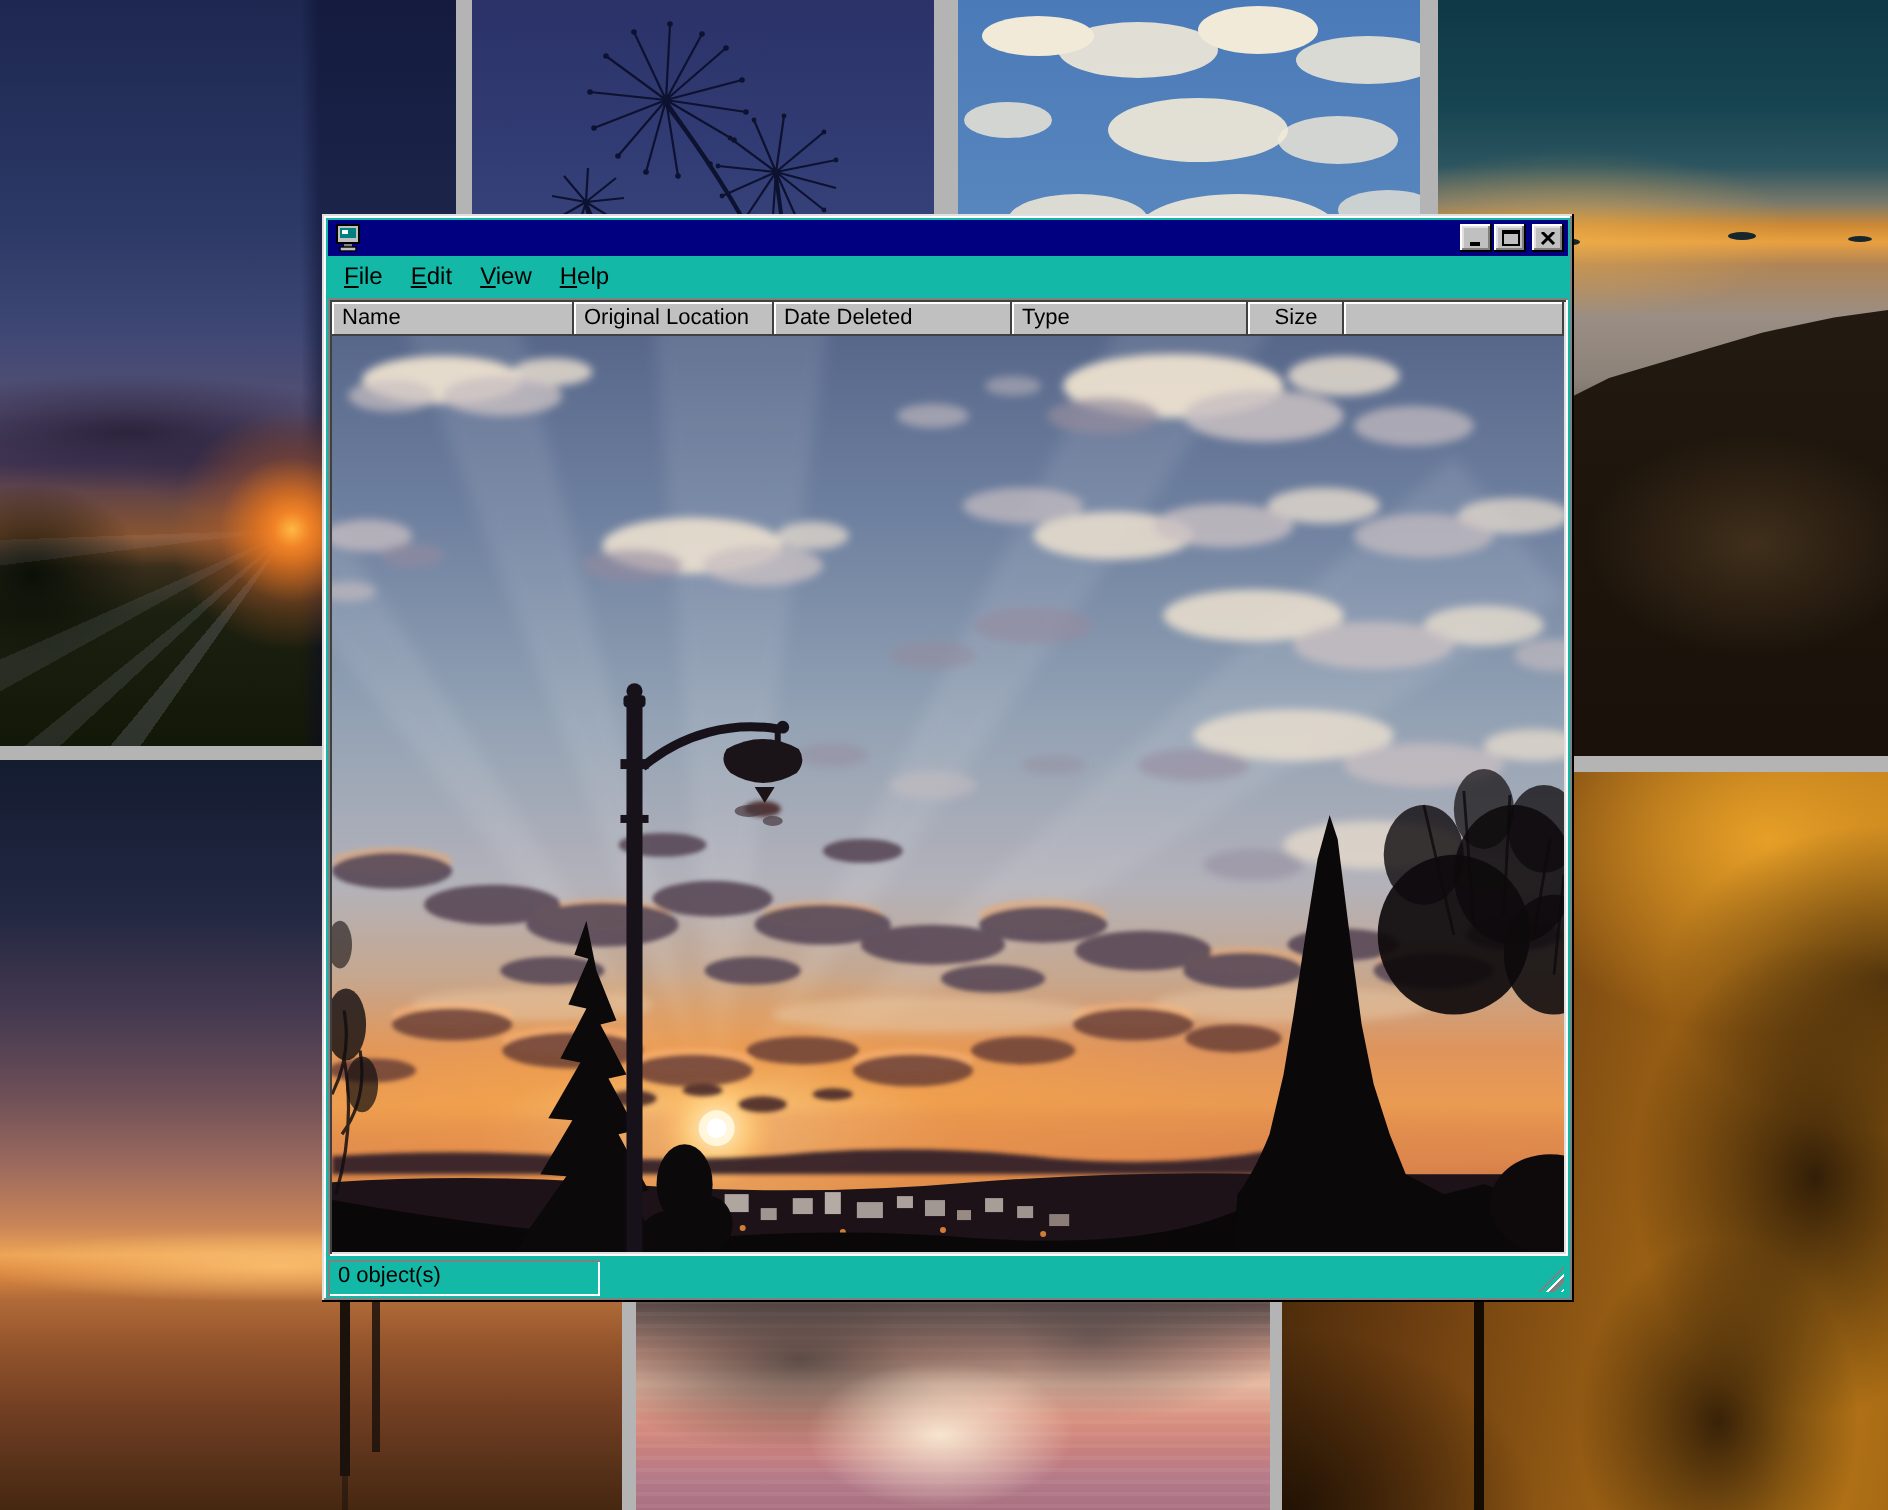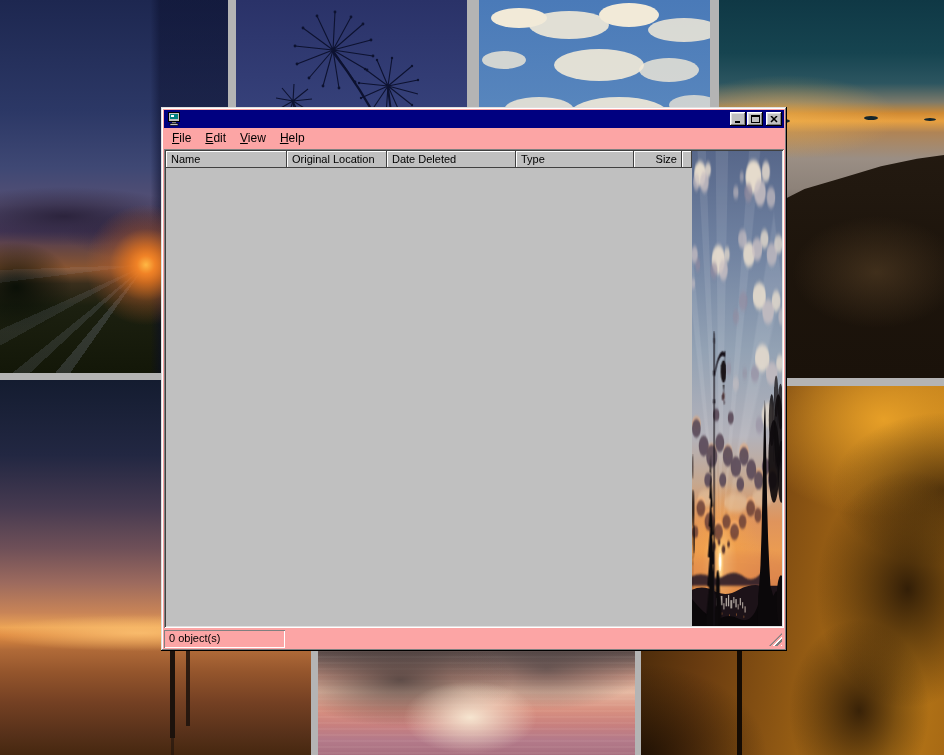"File" .window { background: #fca5a5 -> #14b8a6 }
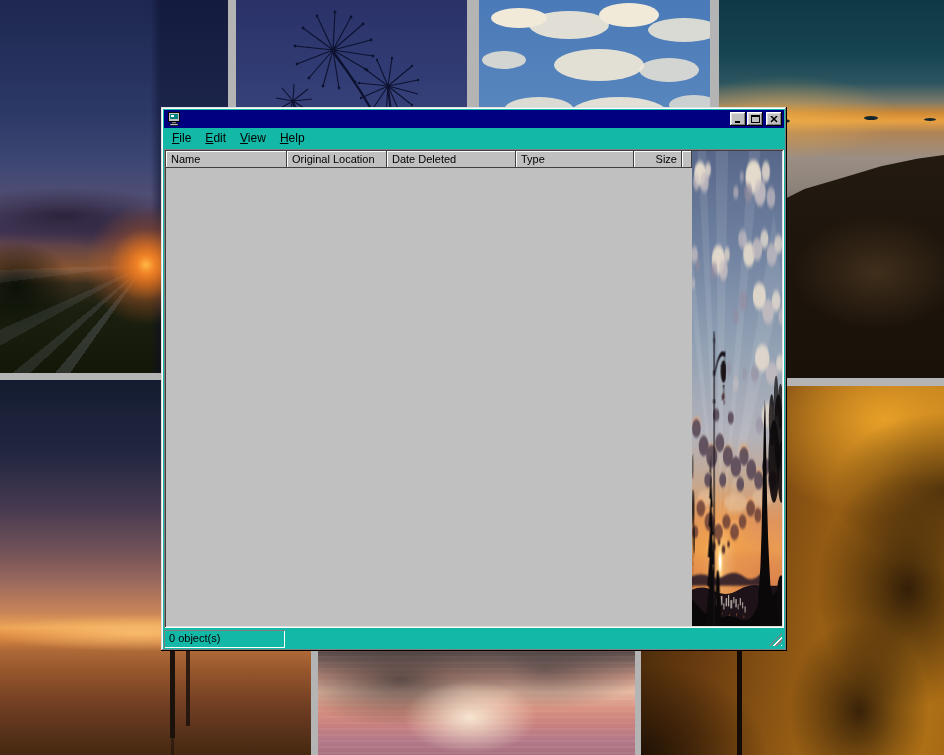"Name" .listarea { flex-direction: row -> column }
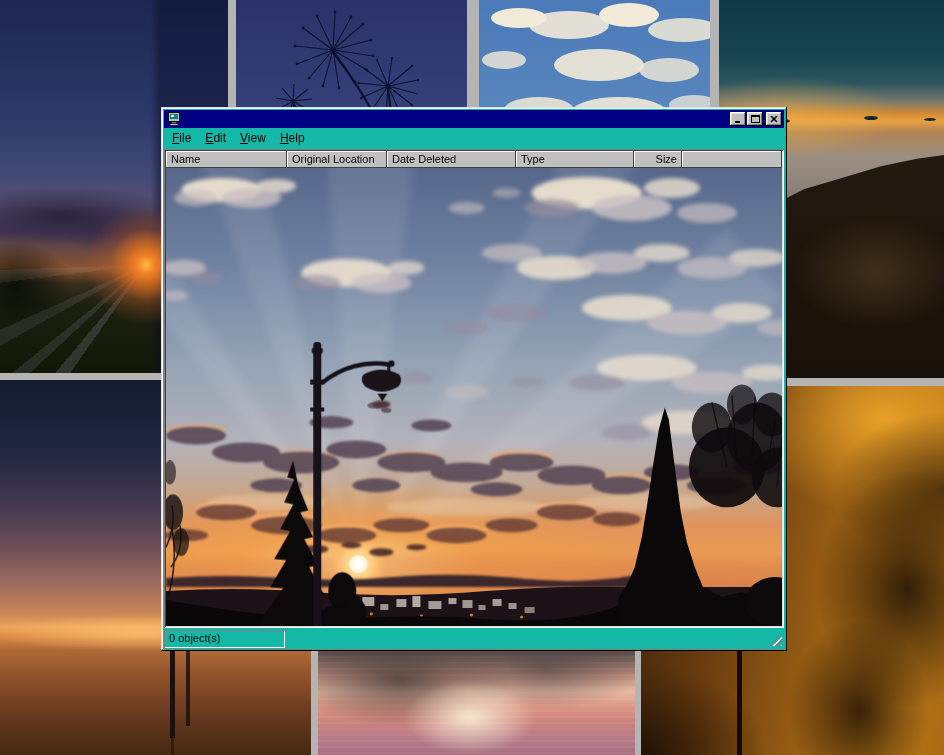"Date Deleted" div.hcell { width: 129px -> 119px }
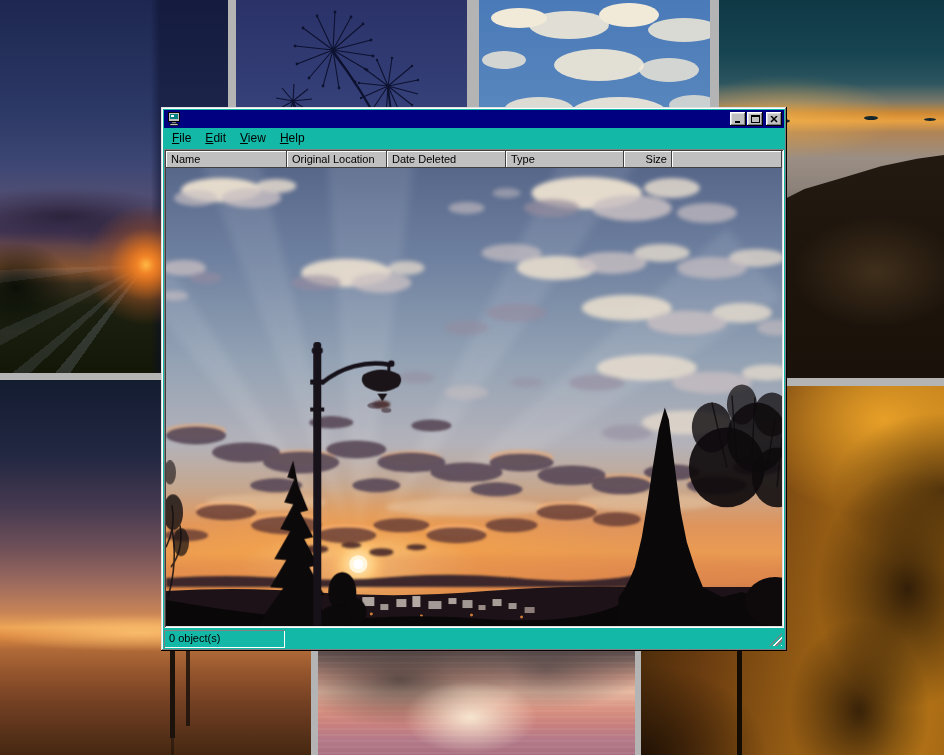"Size" .hcell.right { text-align: right -> center }
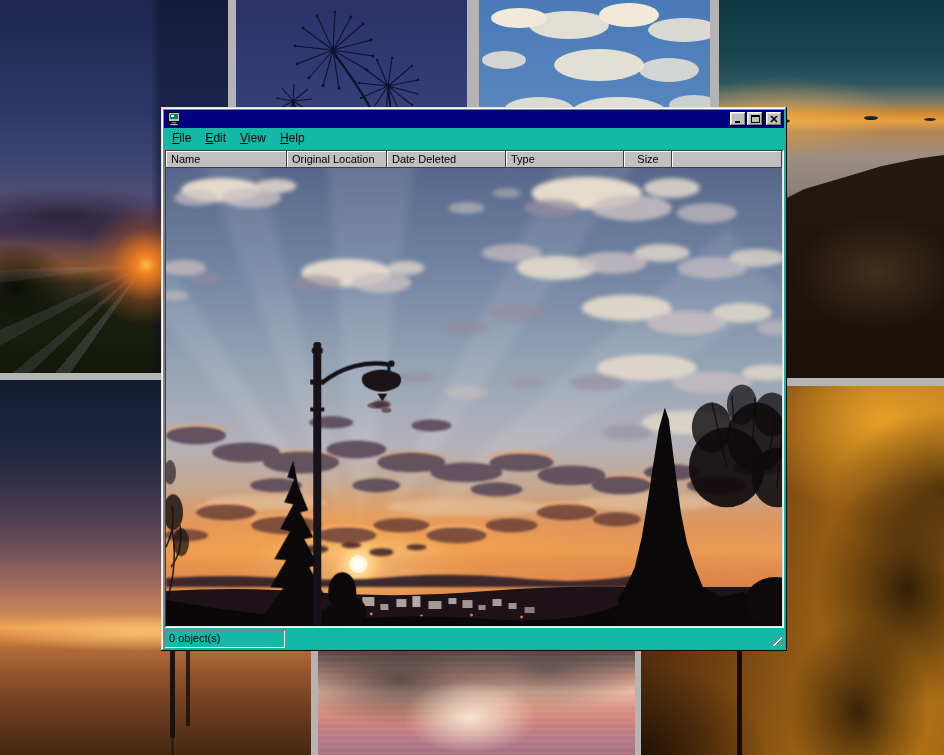"0 object(s)" .spanel.one { width: 121px -> 136px }
